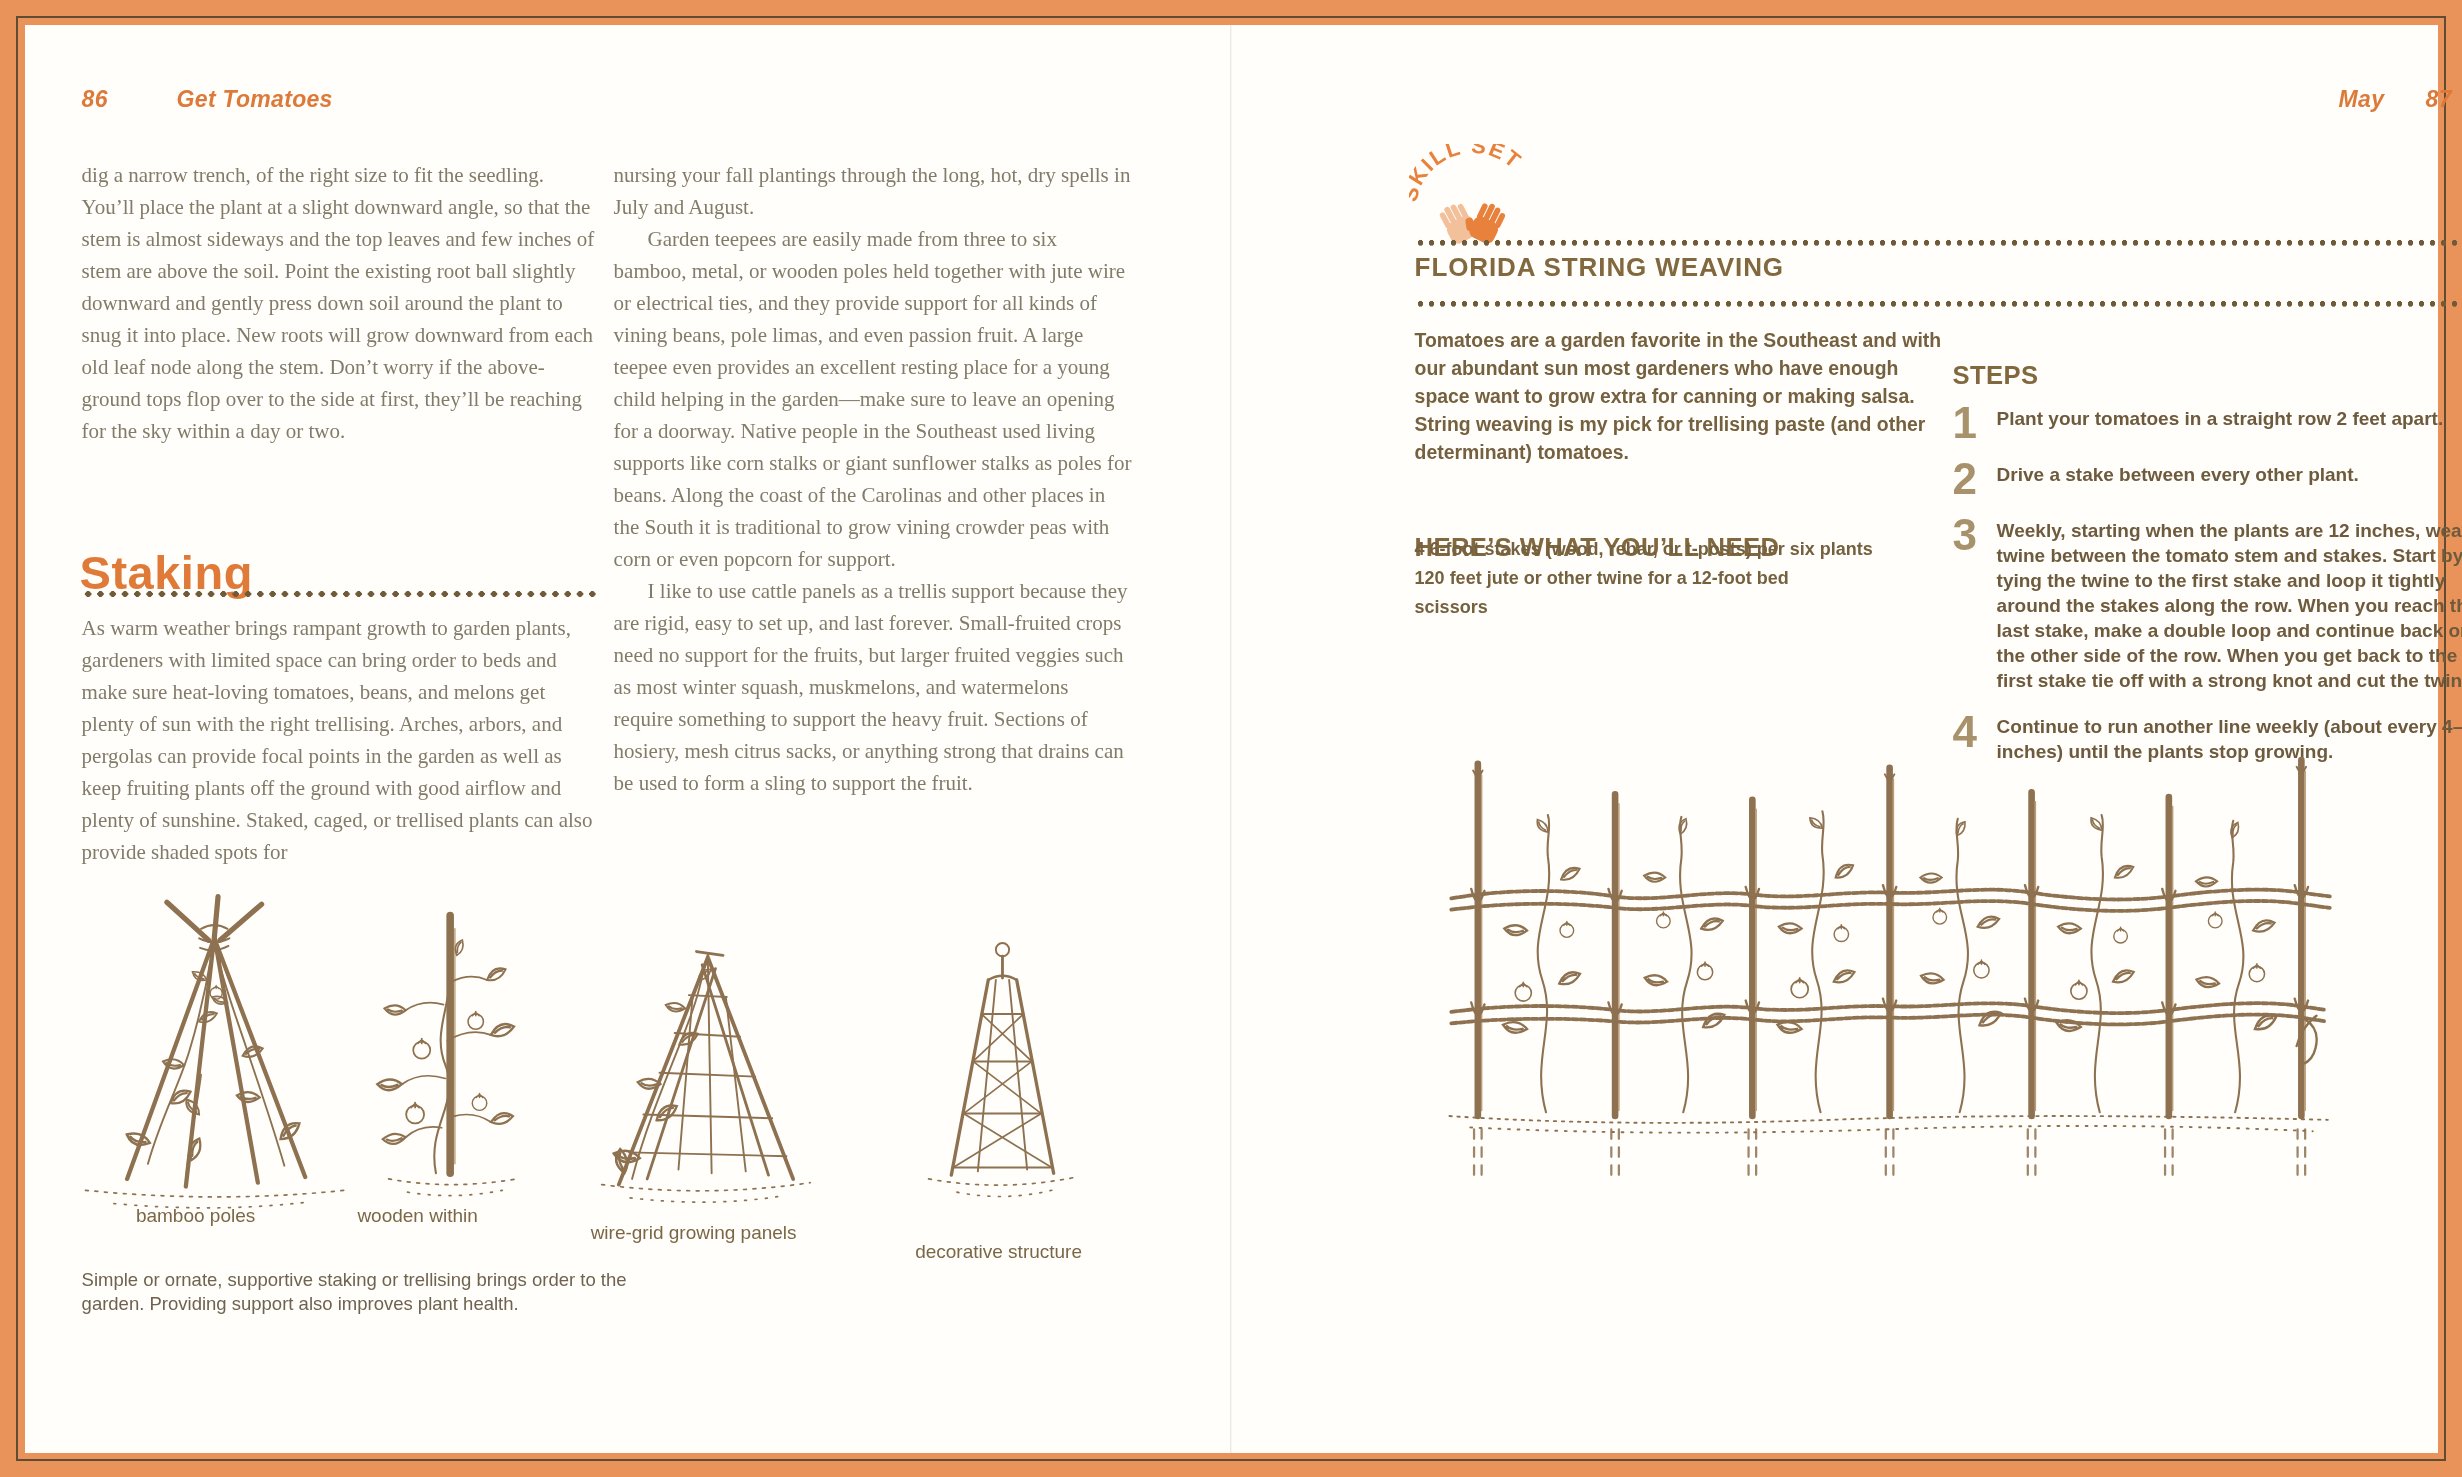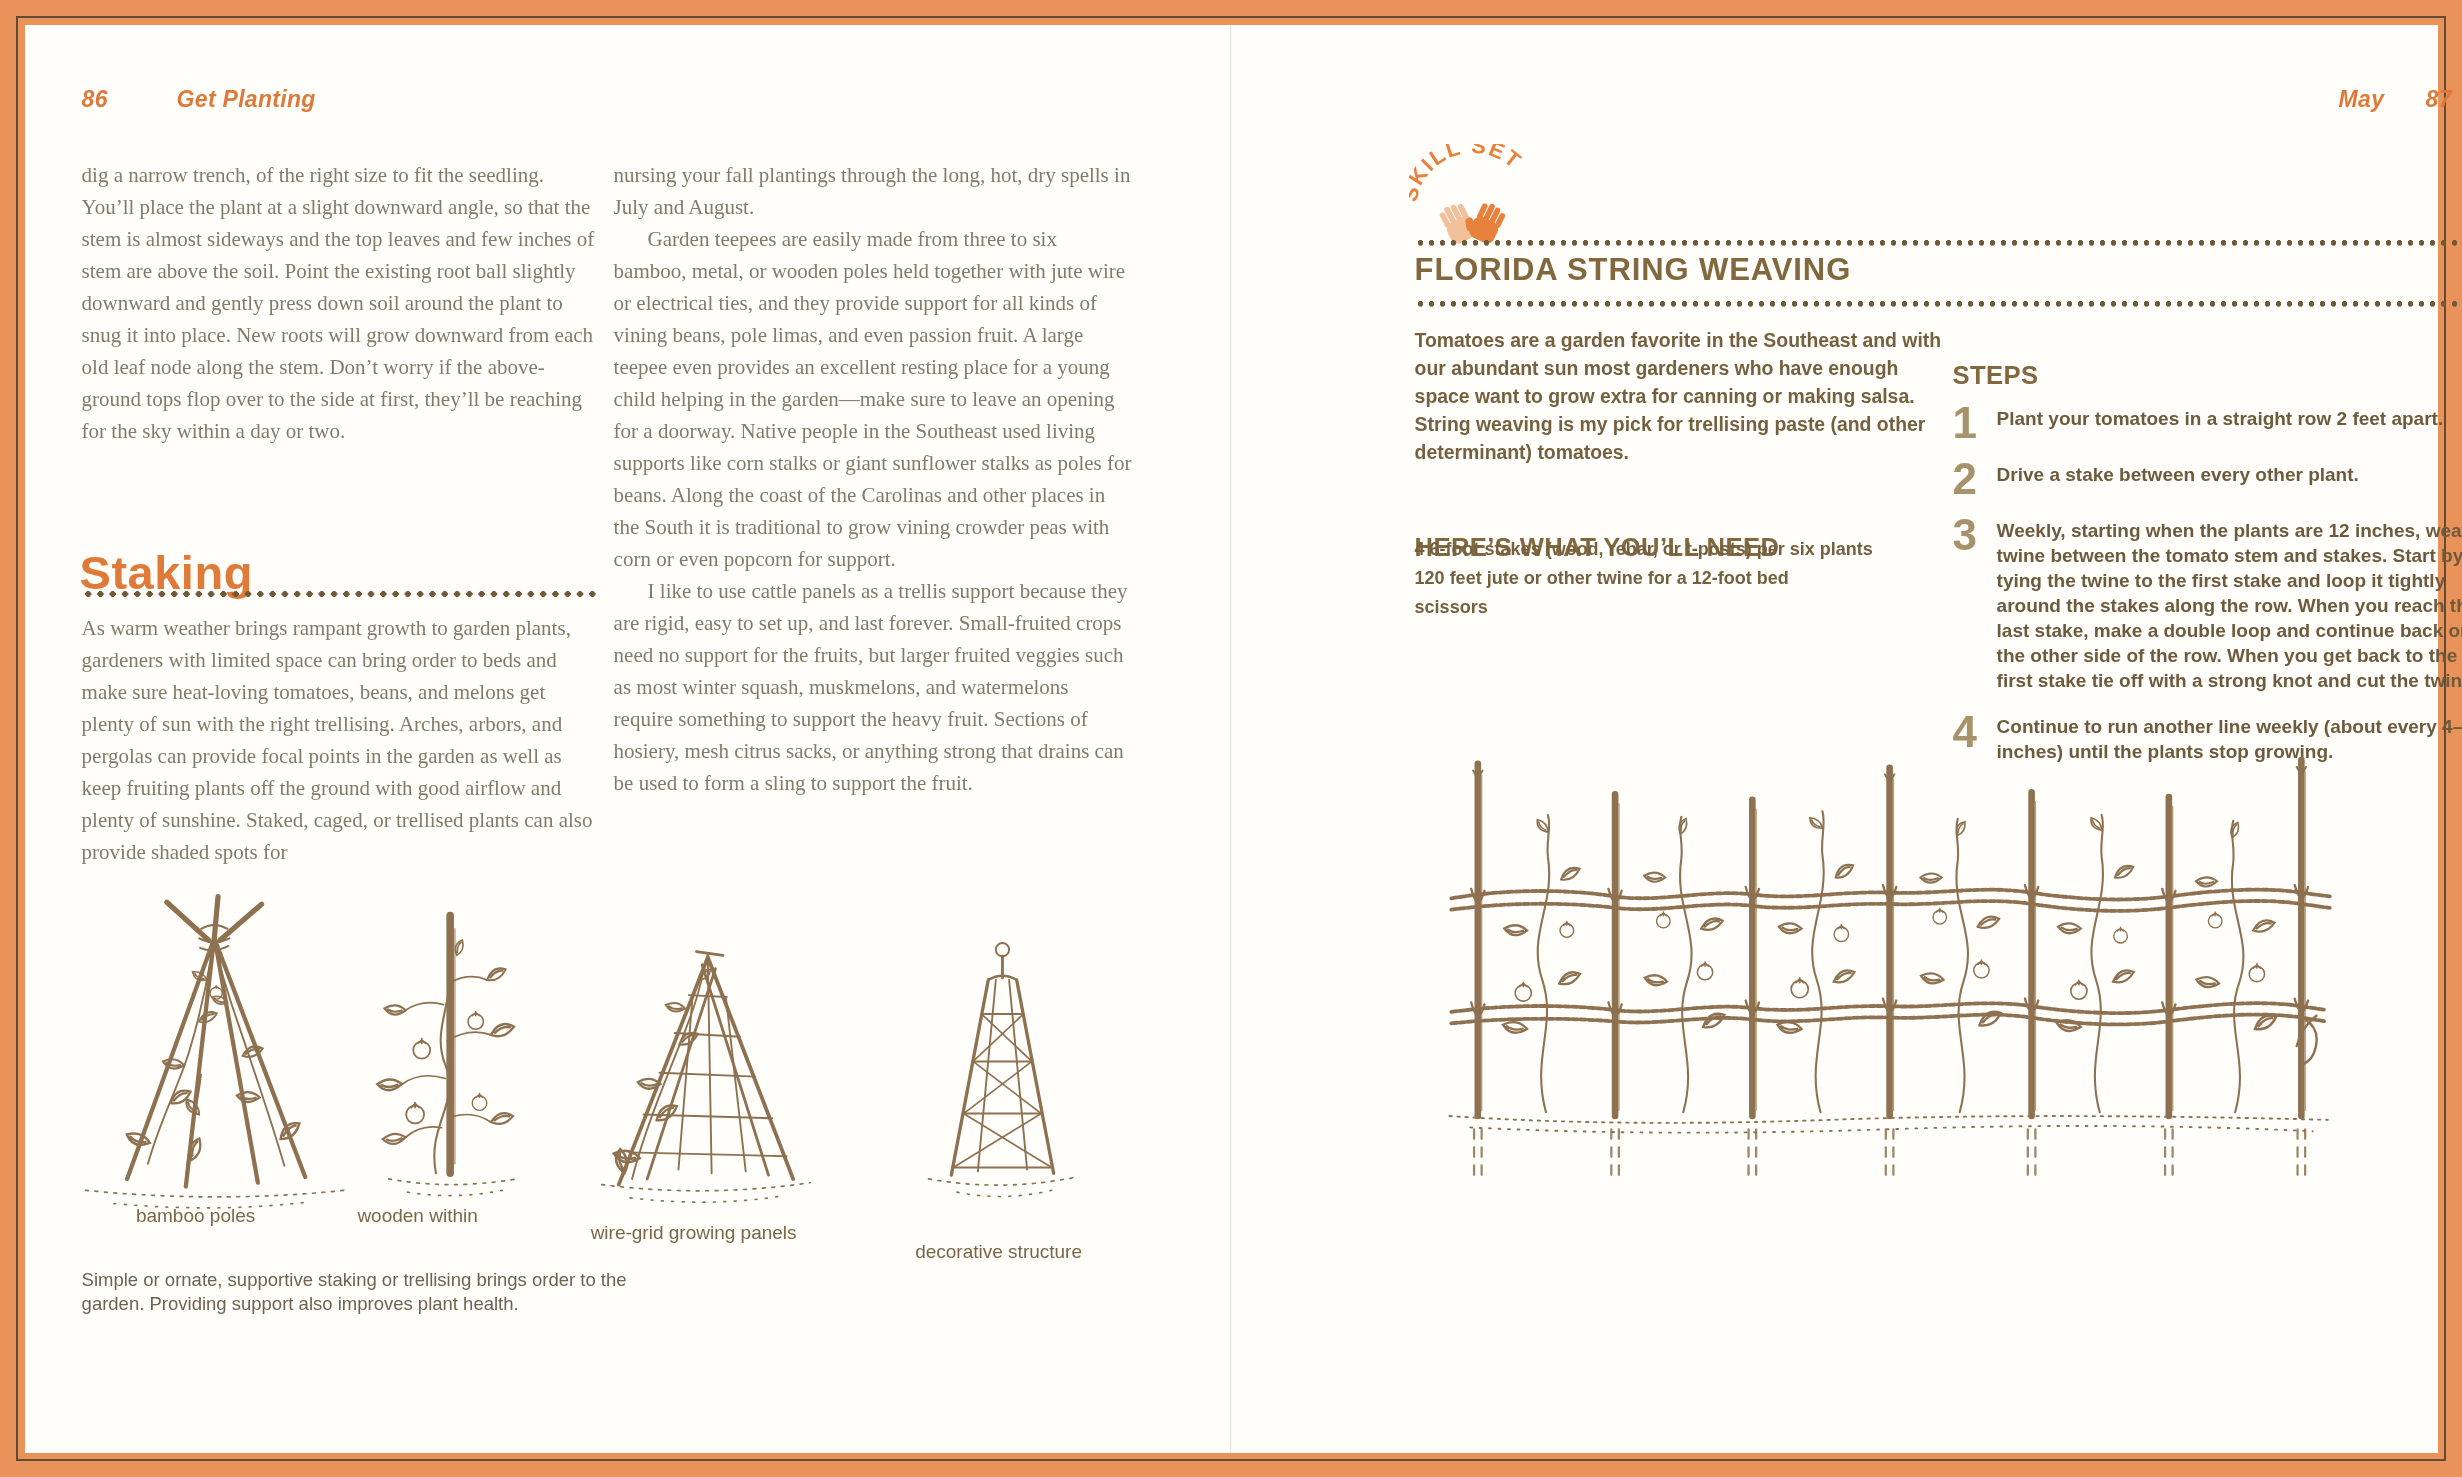"Get Planting" div.abs { text: Planting -> Tomatoes }
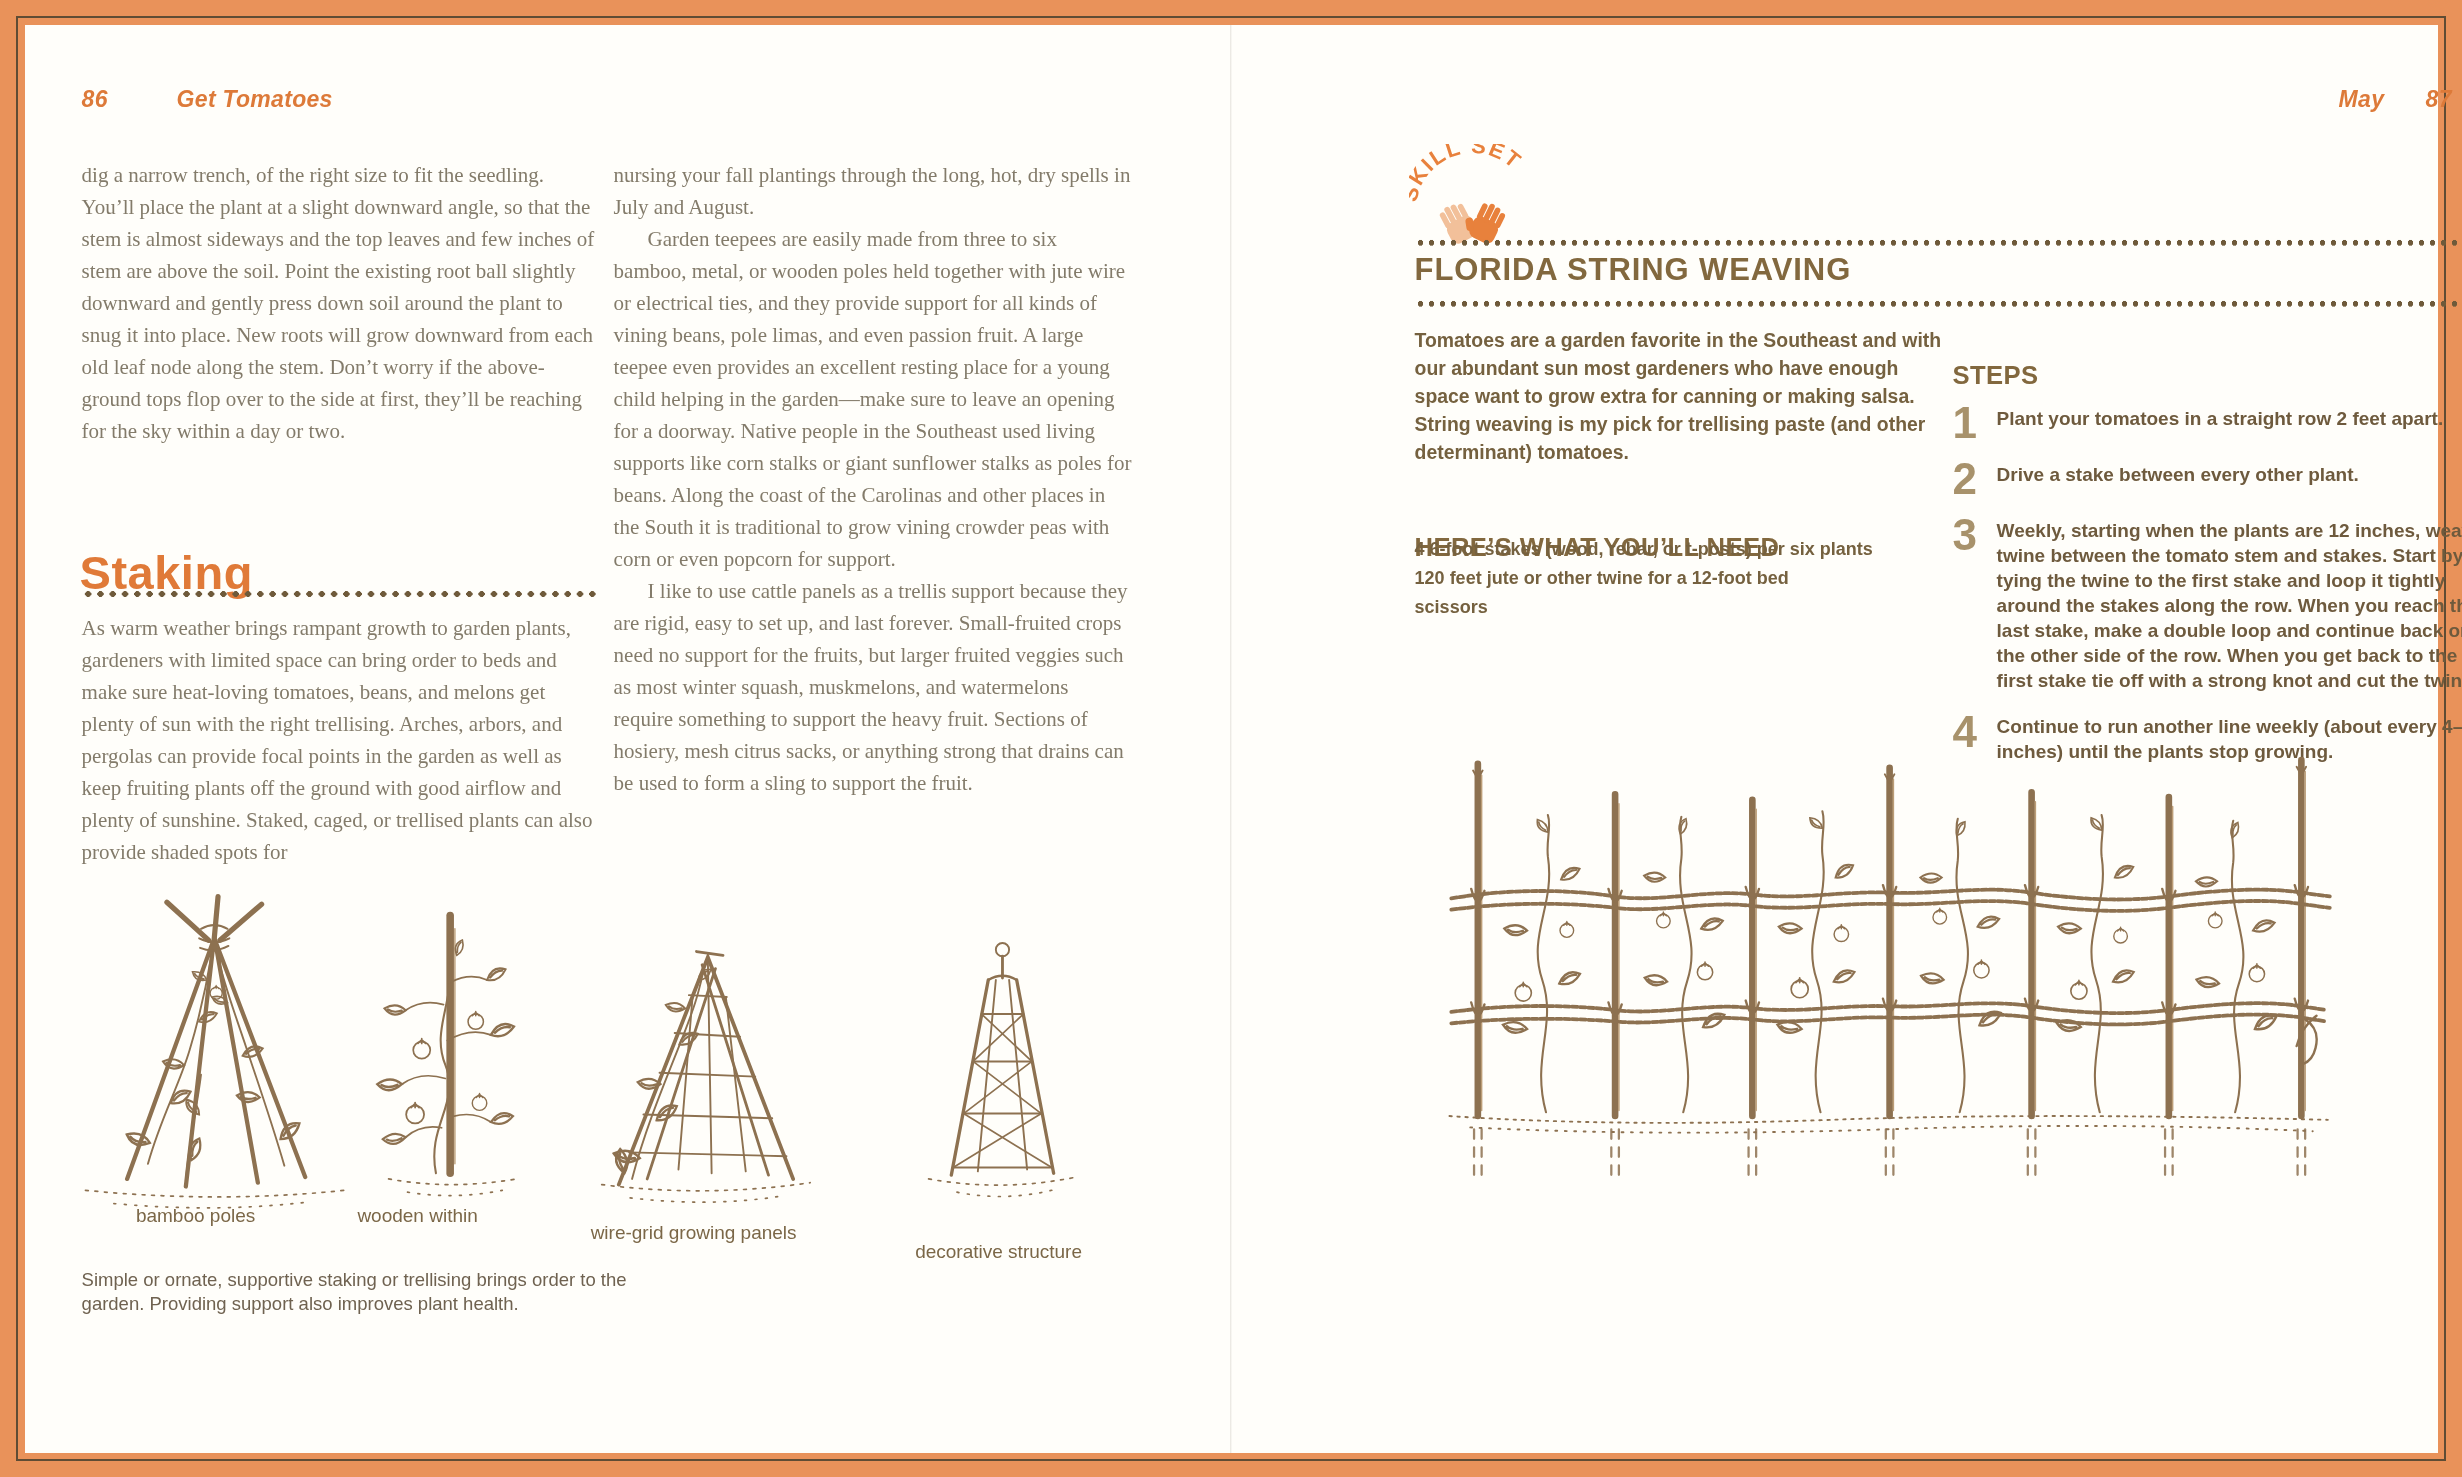"FLORIDA STRING WEAVING" .feature-title { font-size: 31px -> 26px }
